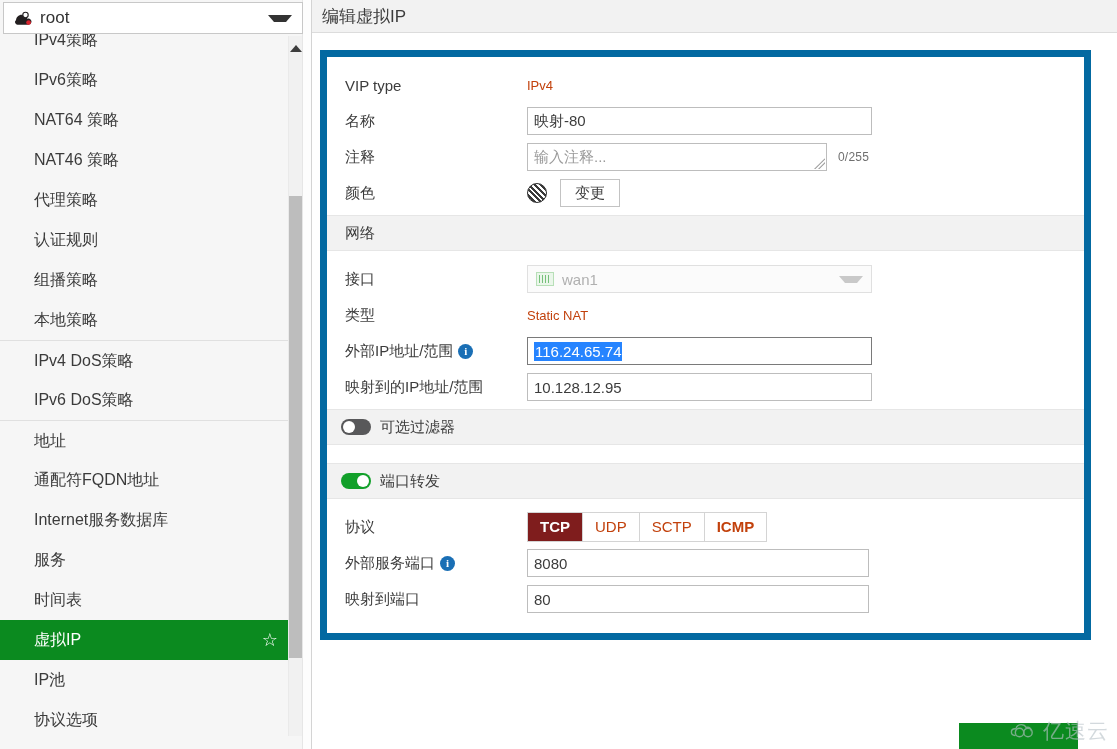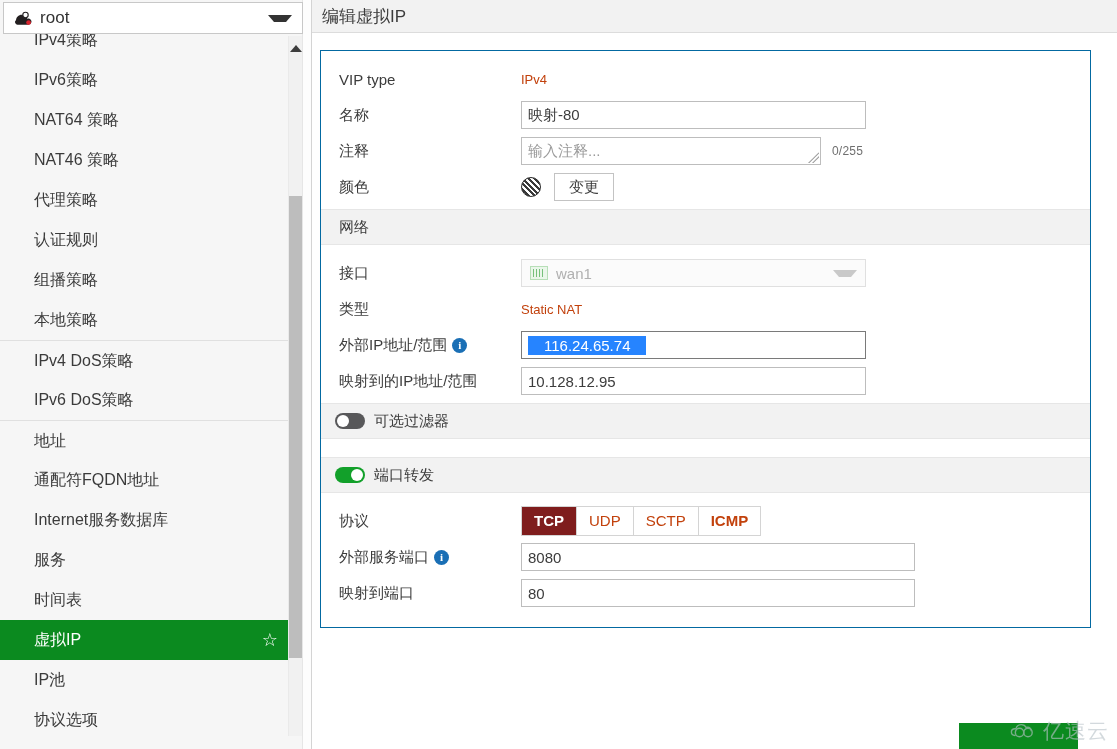"VIP type" .form-card { border: 1px solid #0369a1 -> 7px solid #0369a1 }
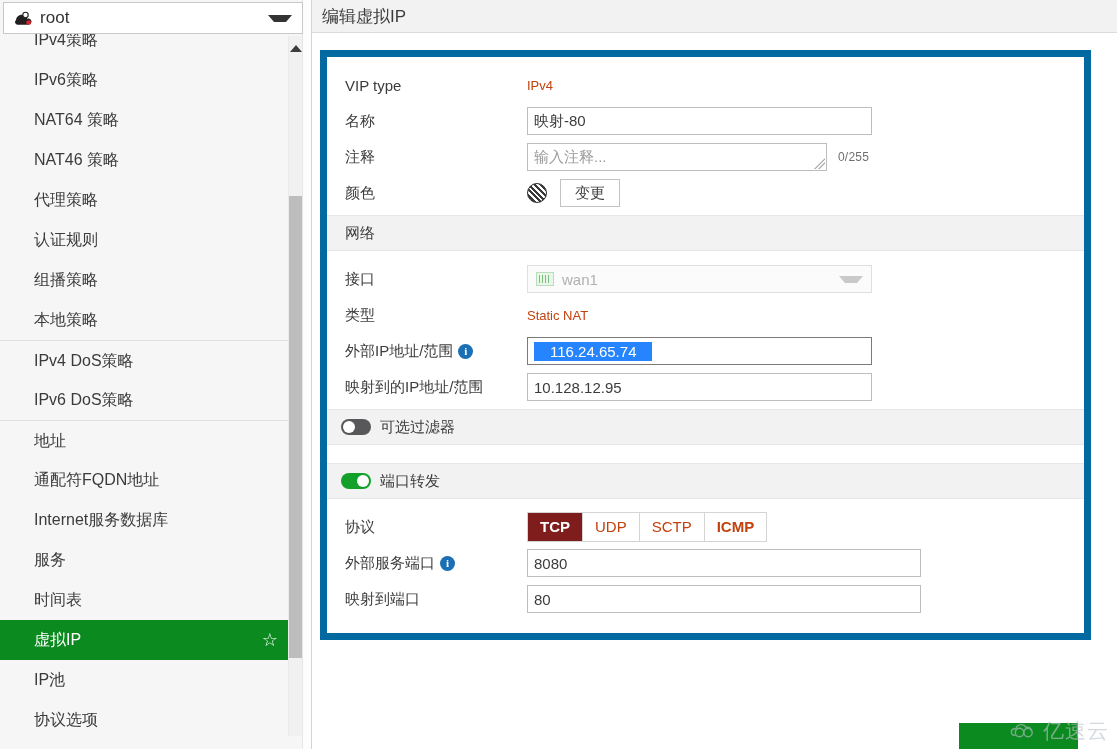"116.24.65.74" .sel-text { padding: 1px 16px -> 1px 1px }
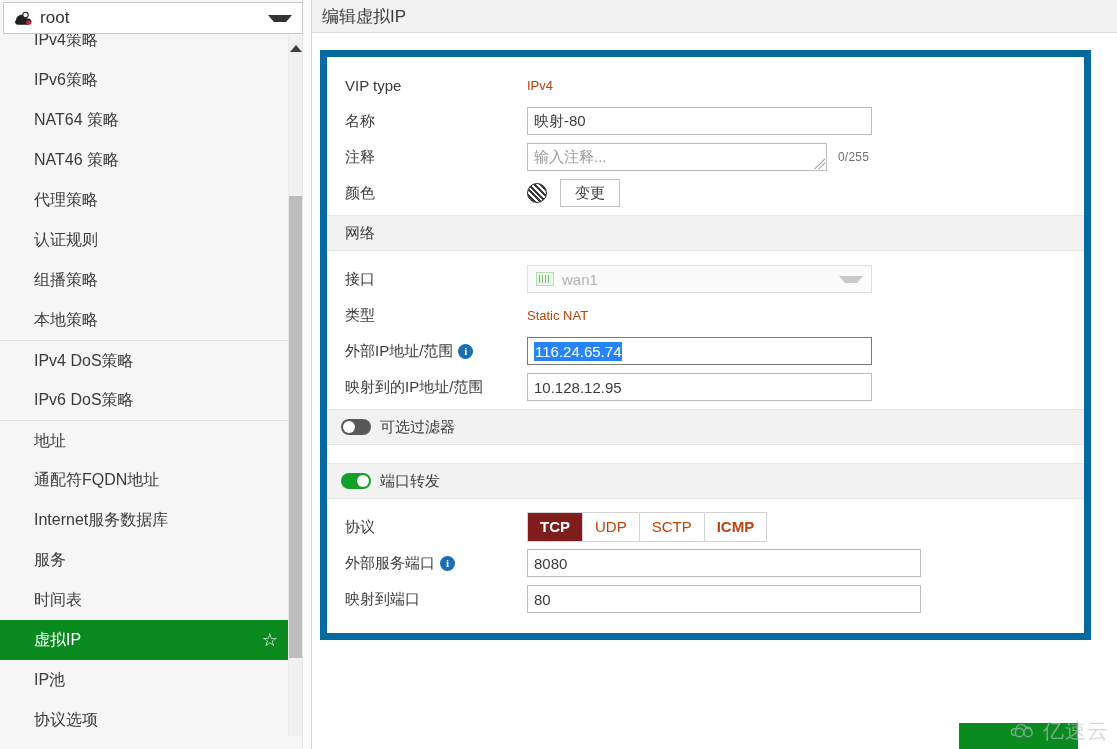"8080" .w-port { width: 394px -> 342px }
